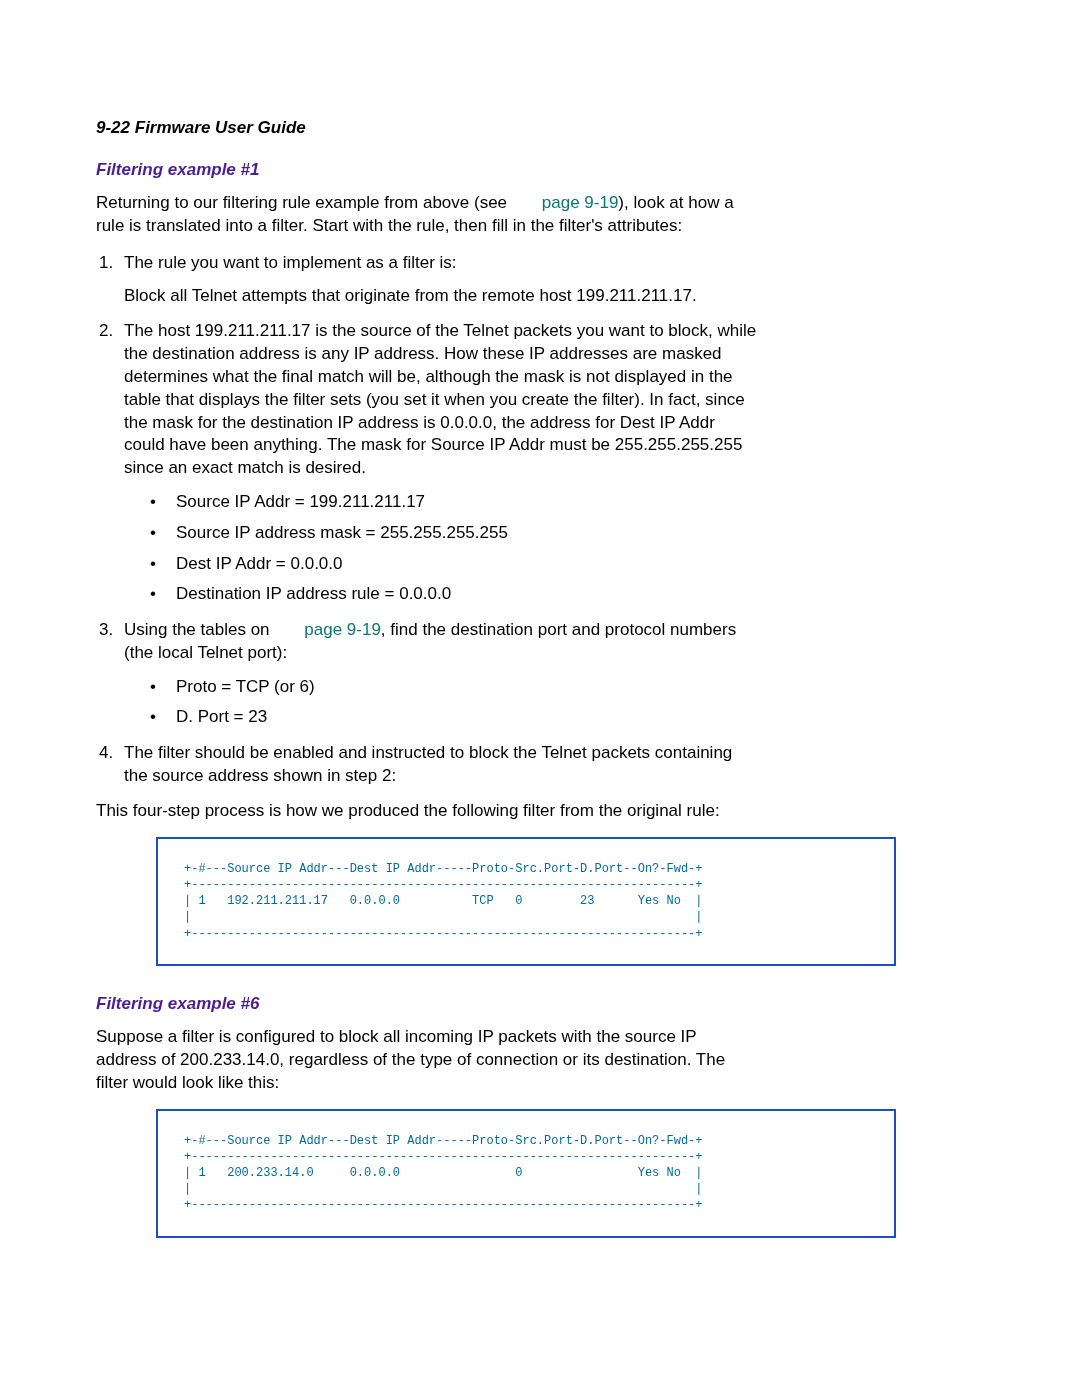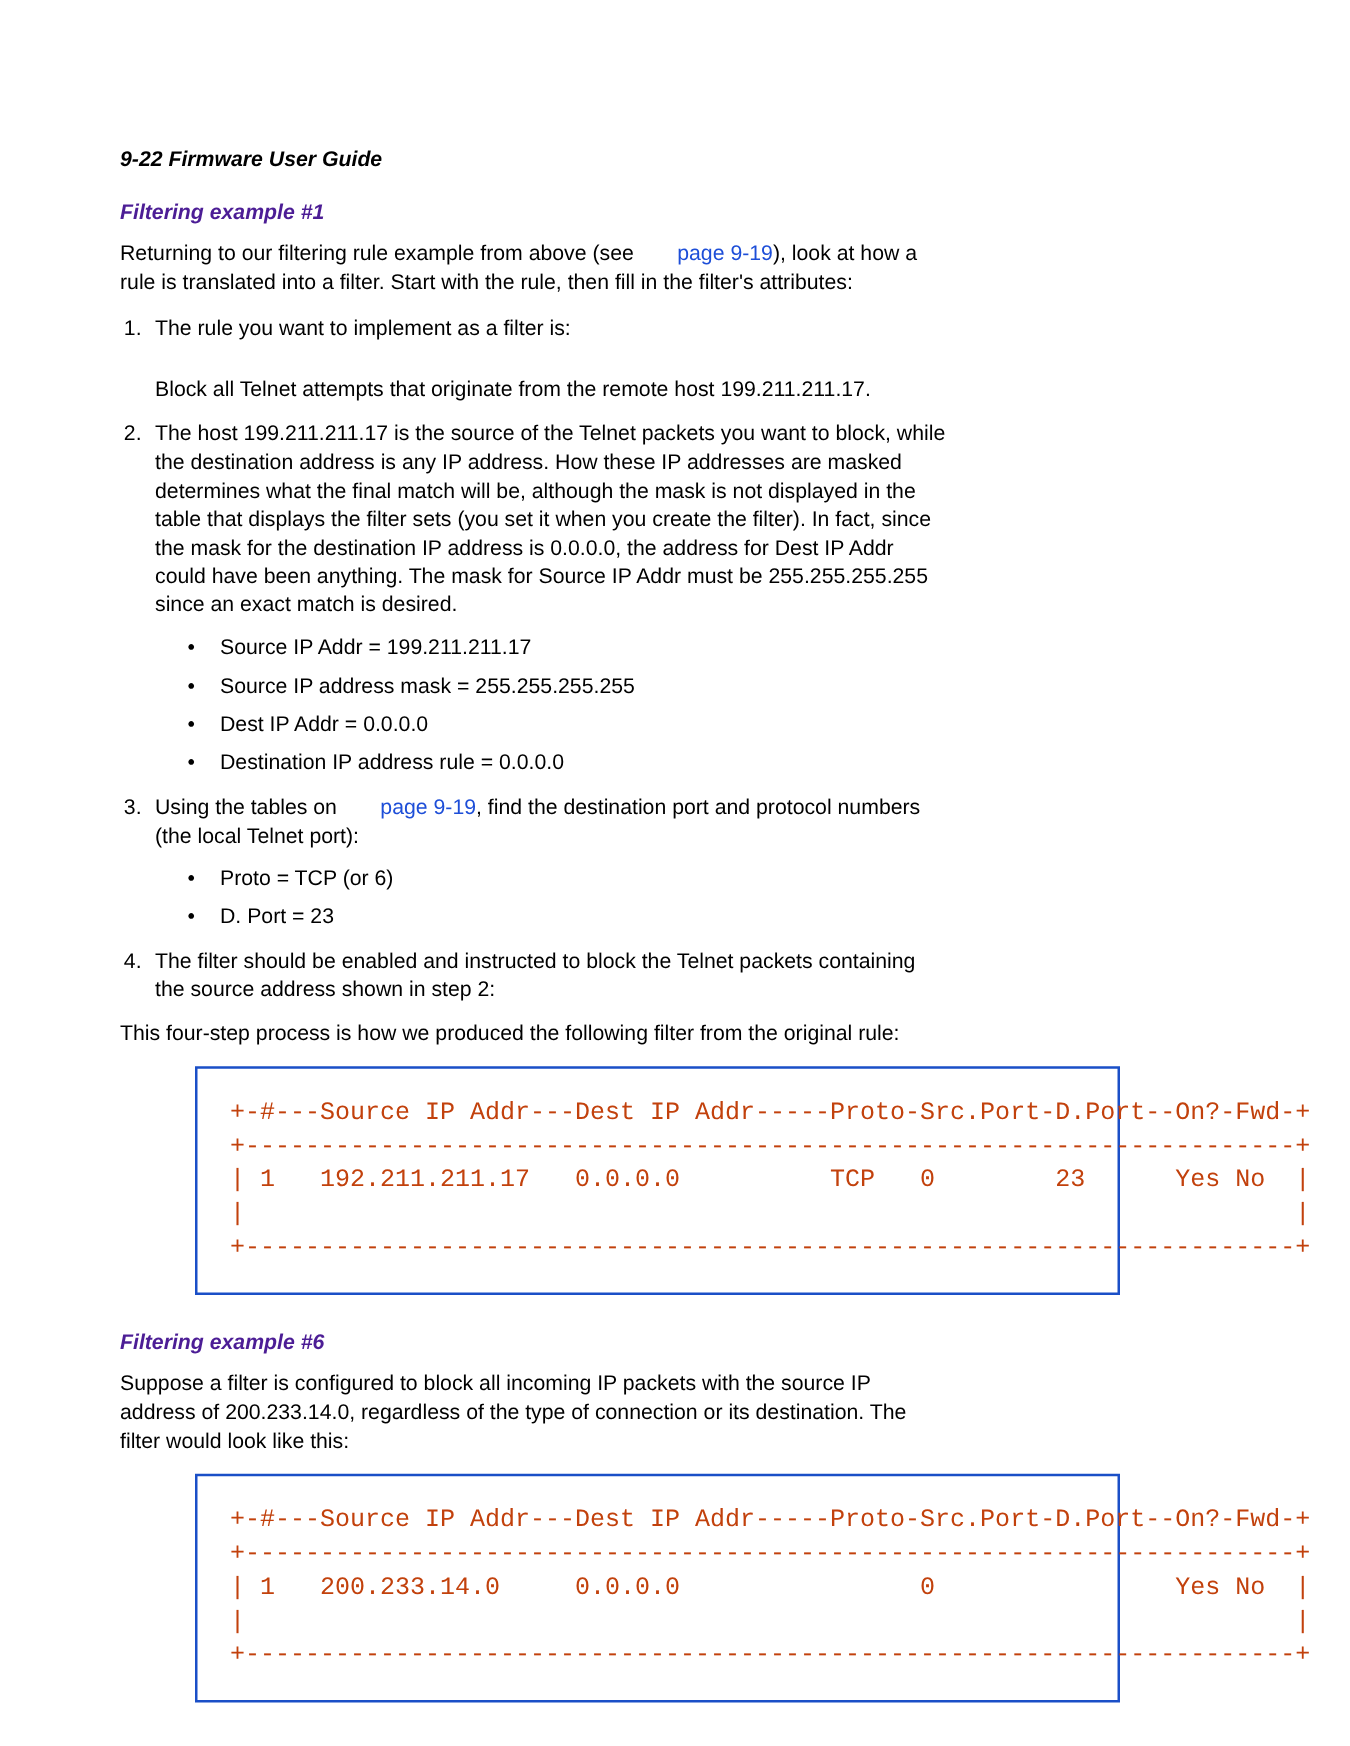"page 9-19" a.link { color: #1d4ed8 -> #0f766e }
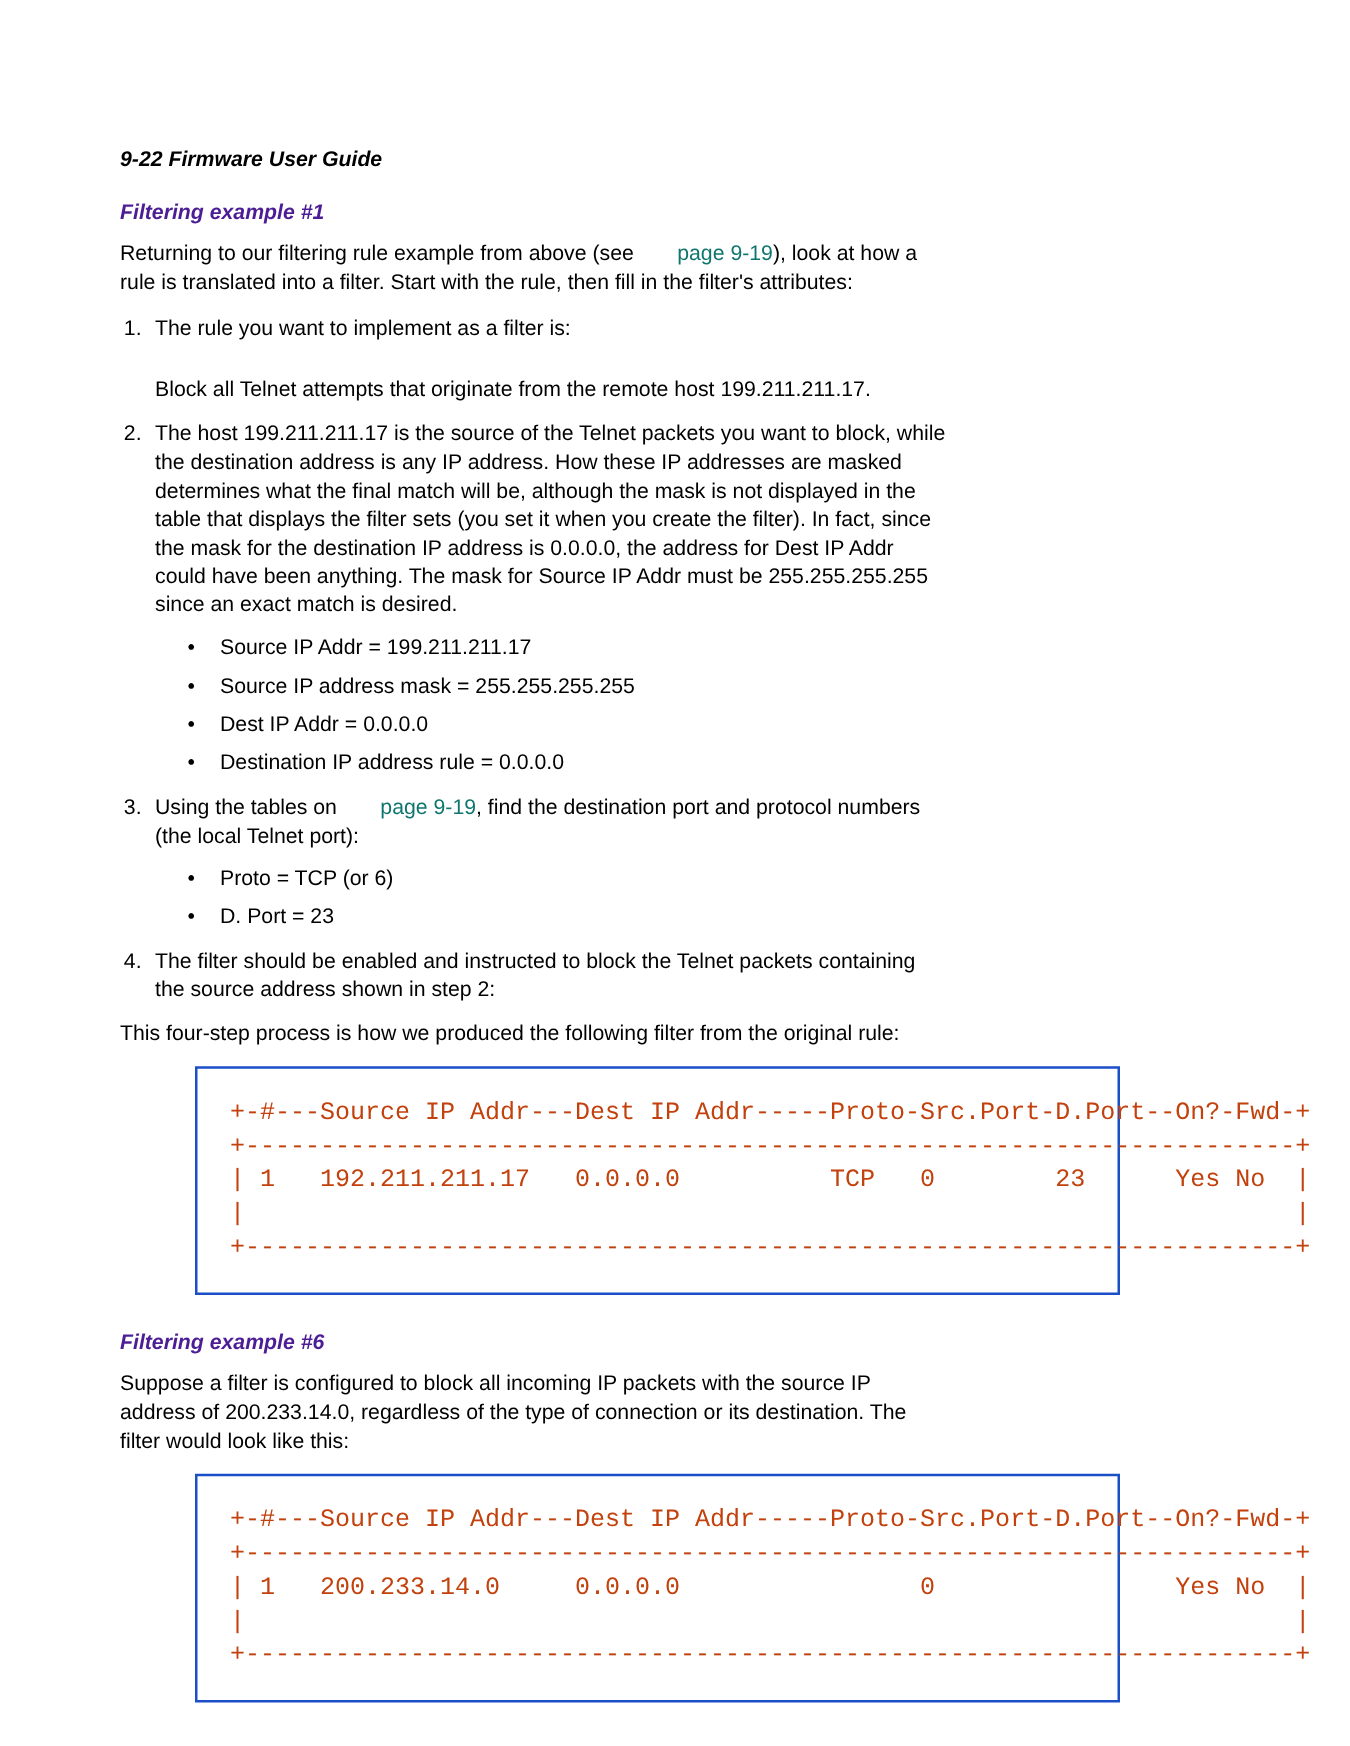"Block all Telnet attempts that" .step-body { margin-top: 26px -> 10px }
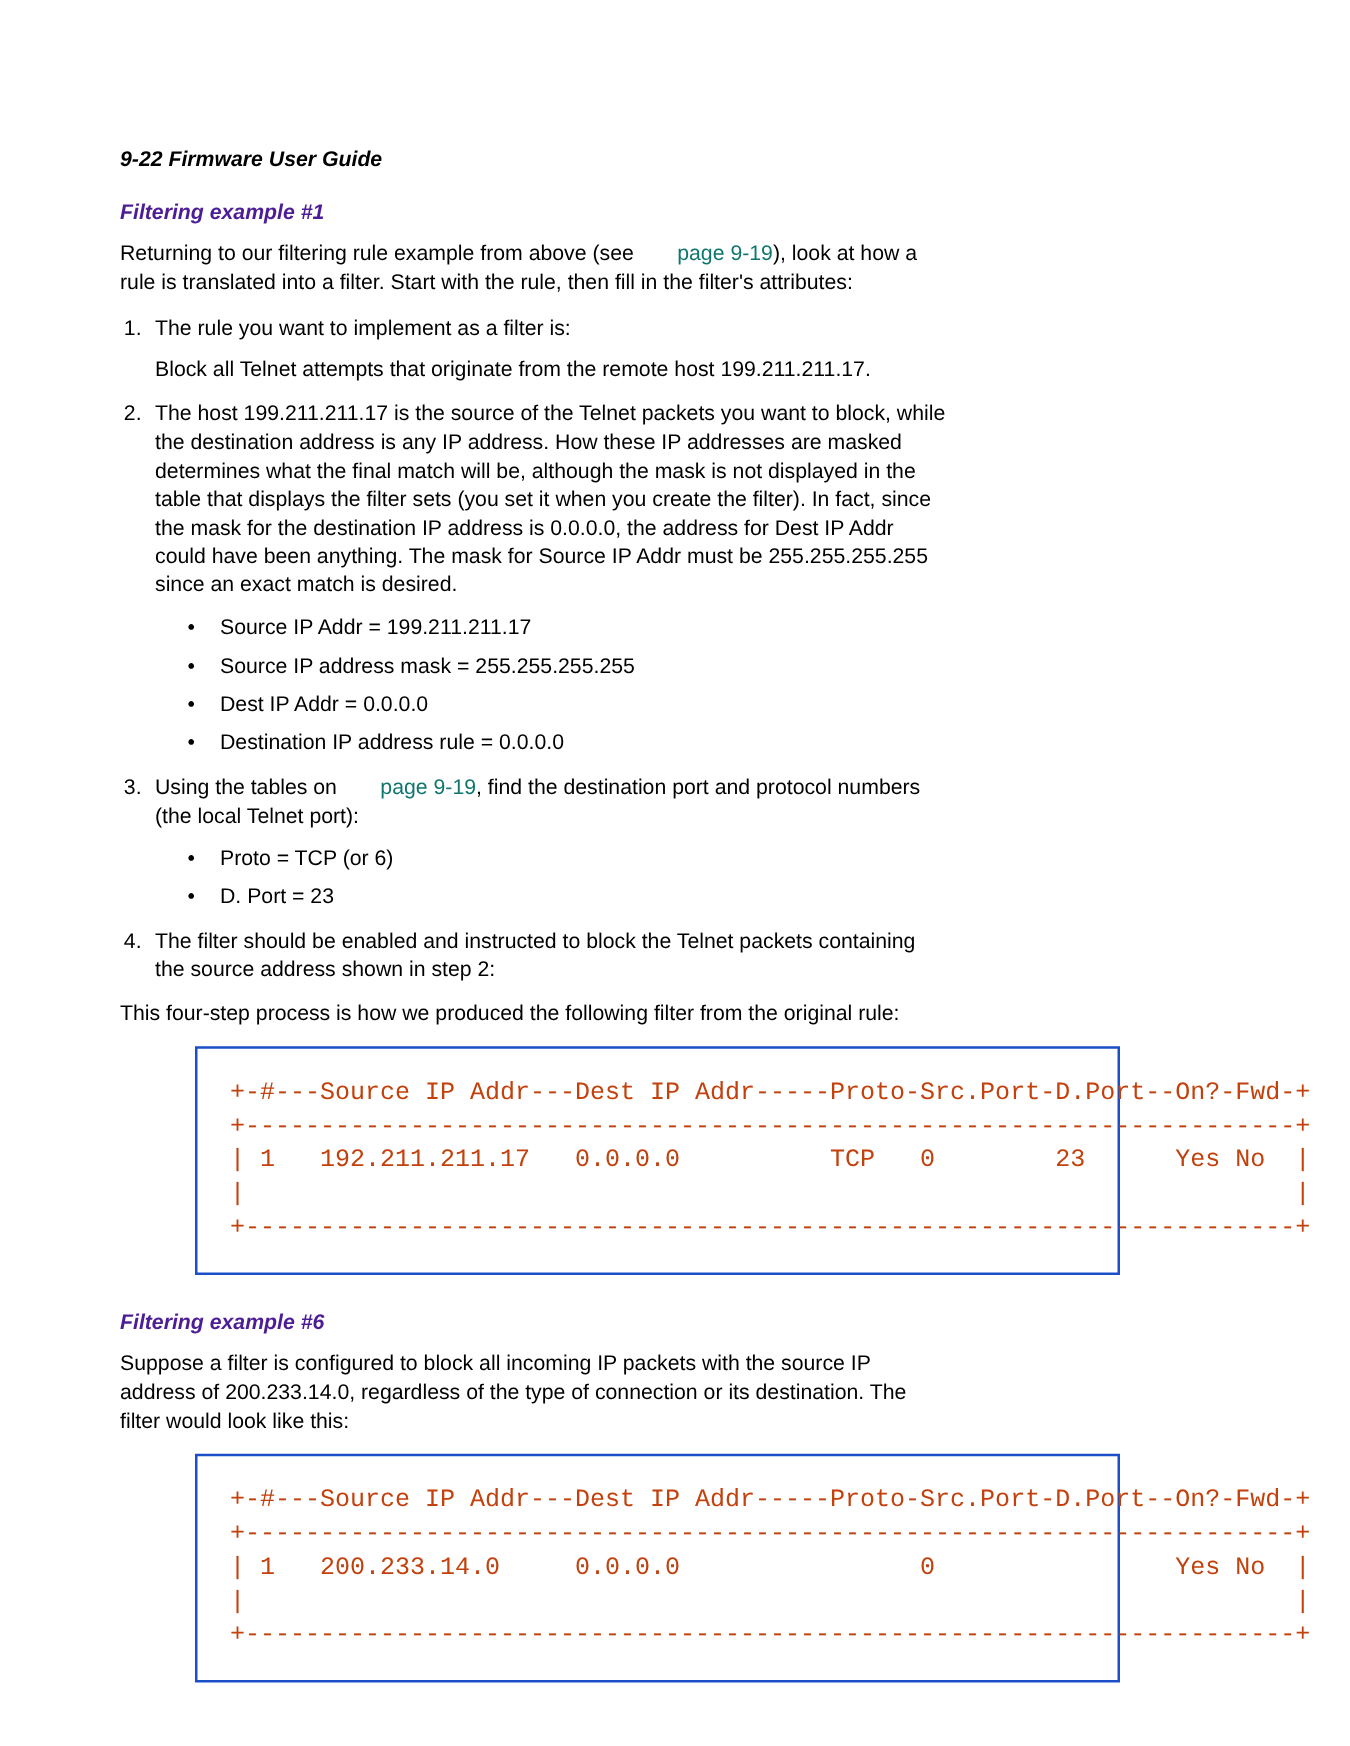"+-#---Source IP Addr---Dest IP" .codebox pre { color: #c2410c -> #0369a1; font-size: 20px -> 12px }
